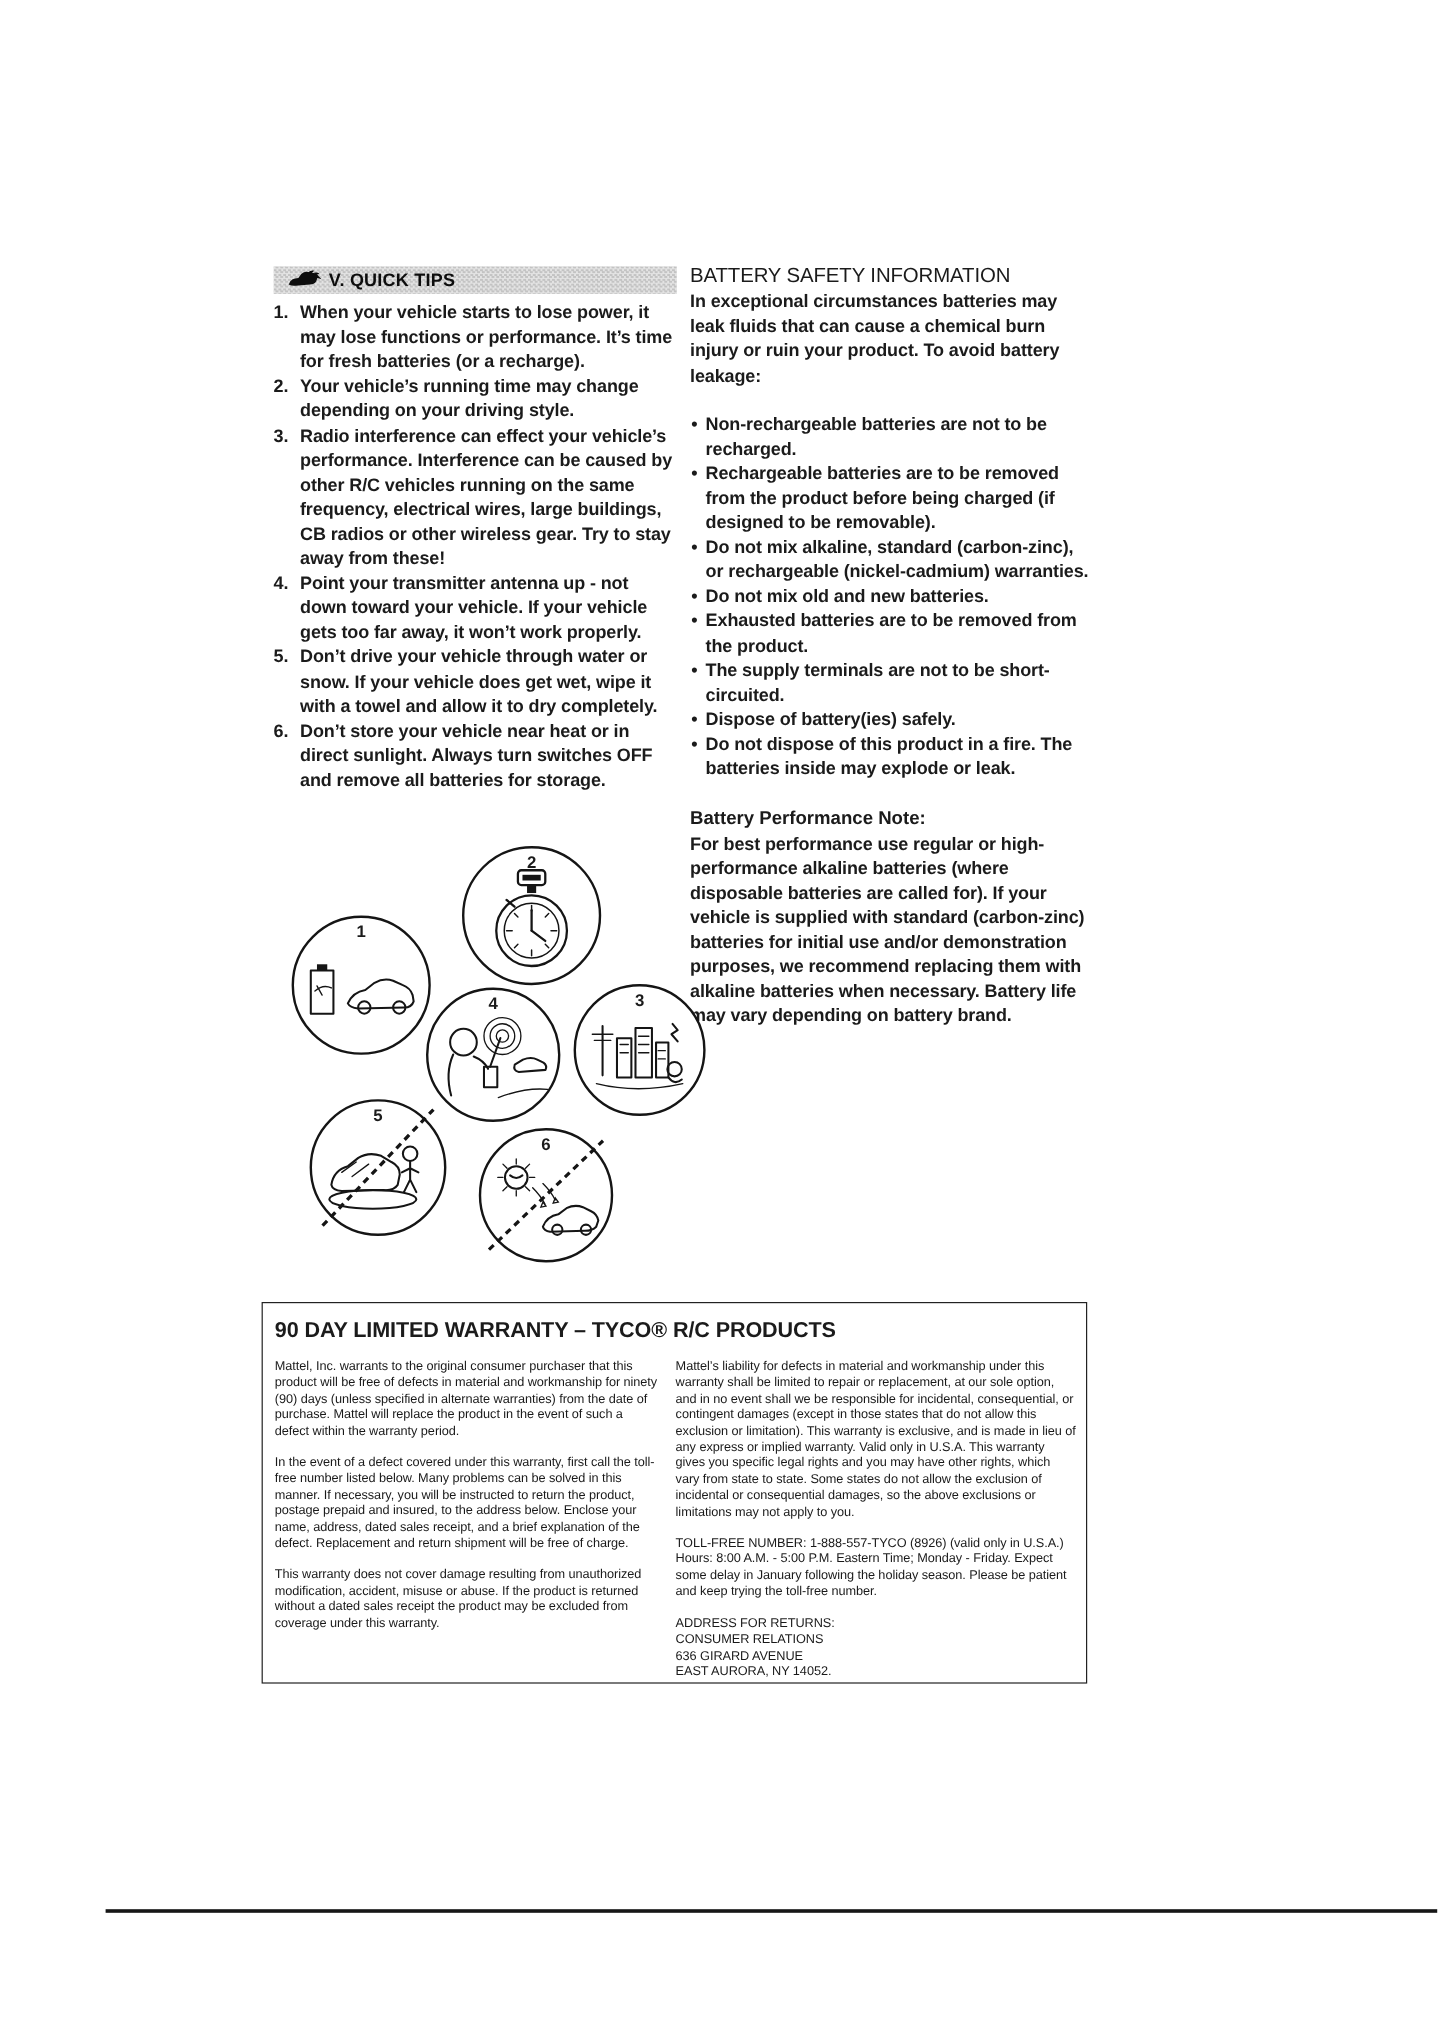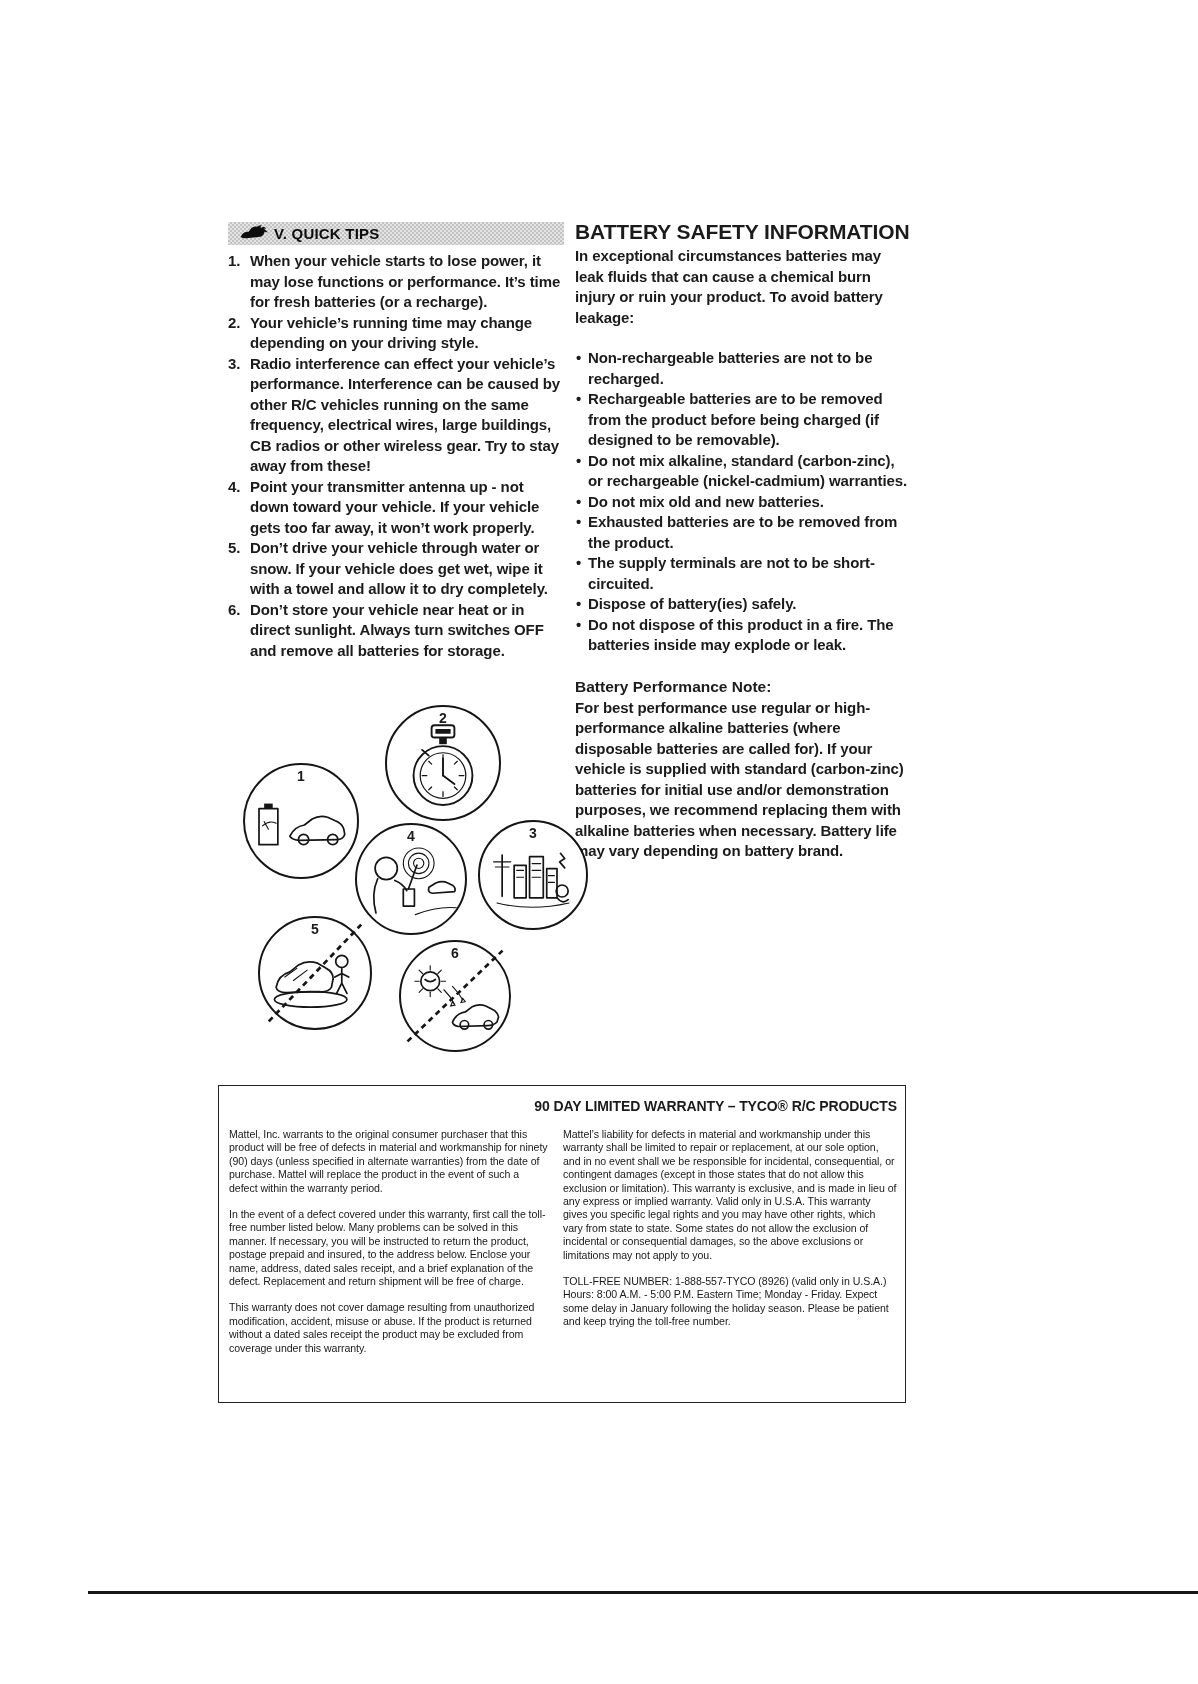"BATTERY SAFETY INFORMATION" h2.sec { font-size: 21px -> 17px; font-weight: 700 -> 400 }
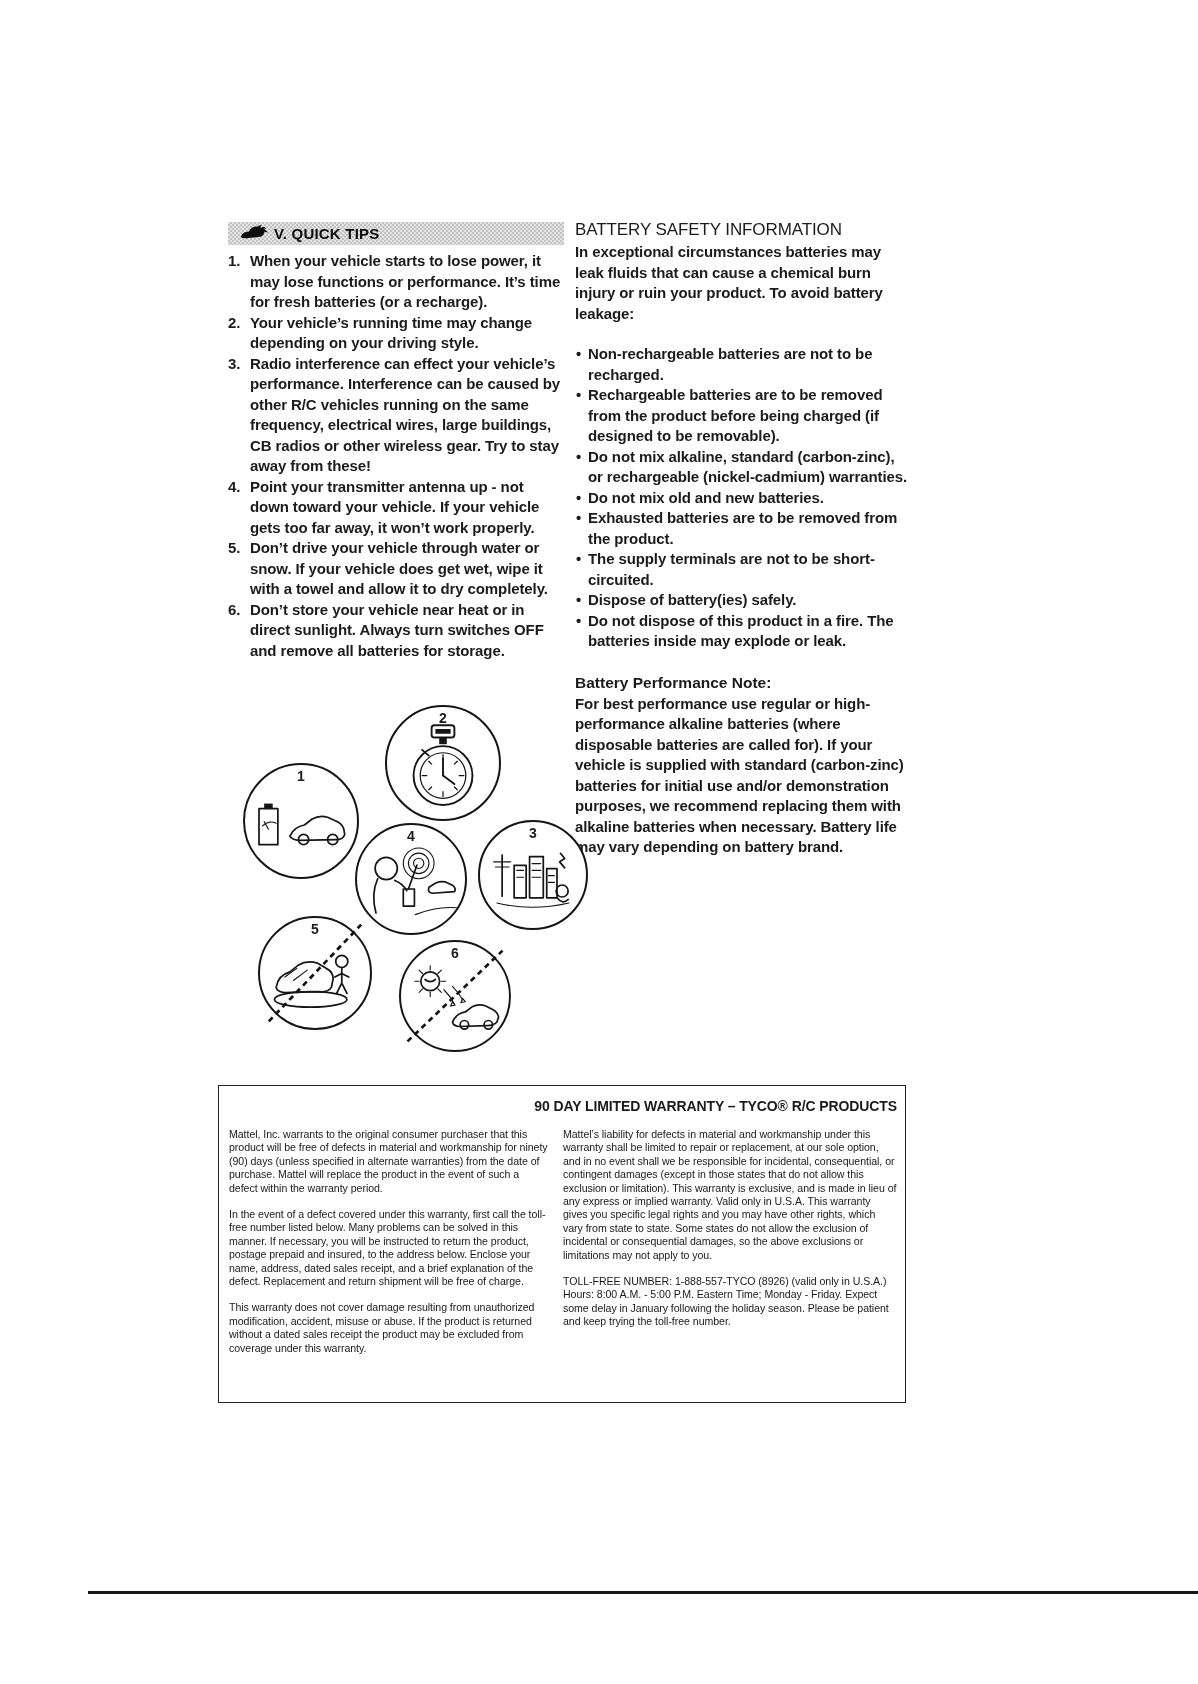"90 DAY LIMITED WARRANTY –" .warranty .wtitle { font-size: 14px -> 18px; text-align: right -> left }
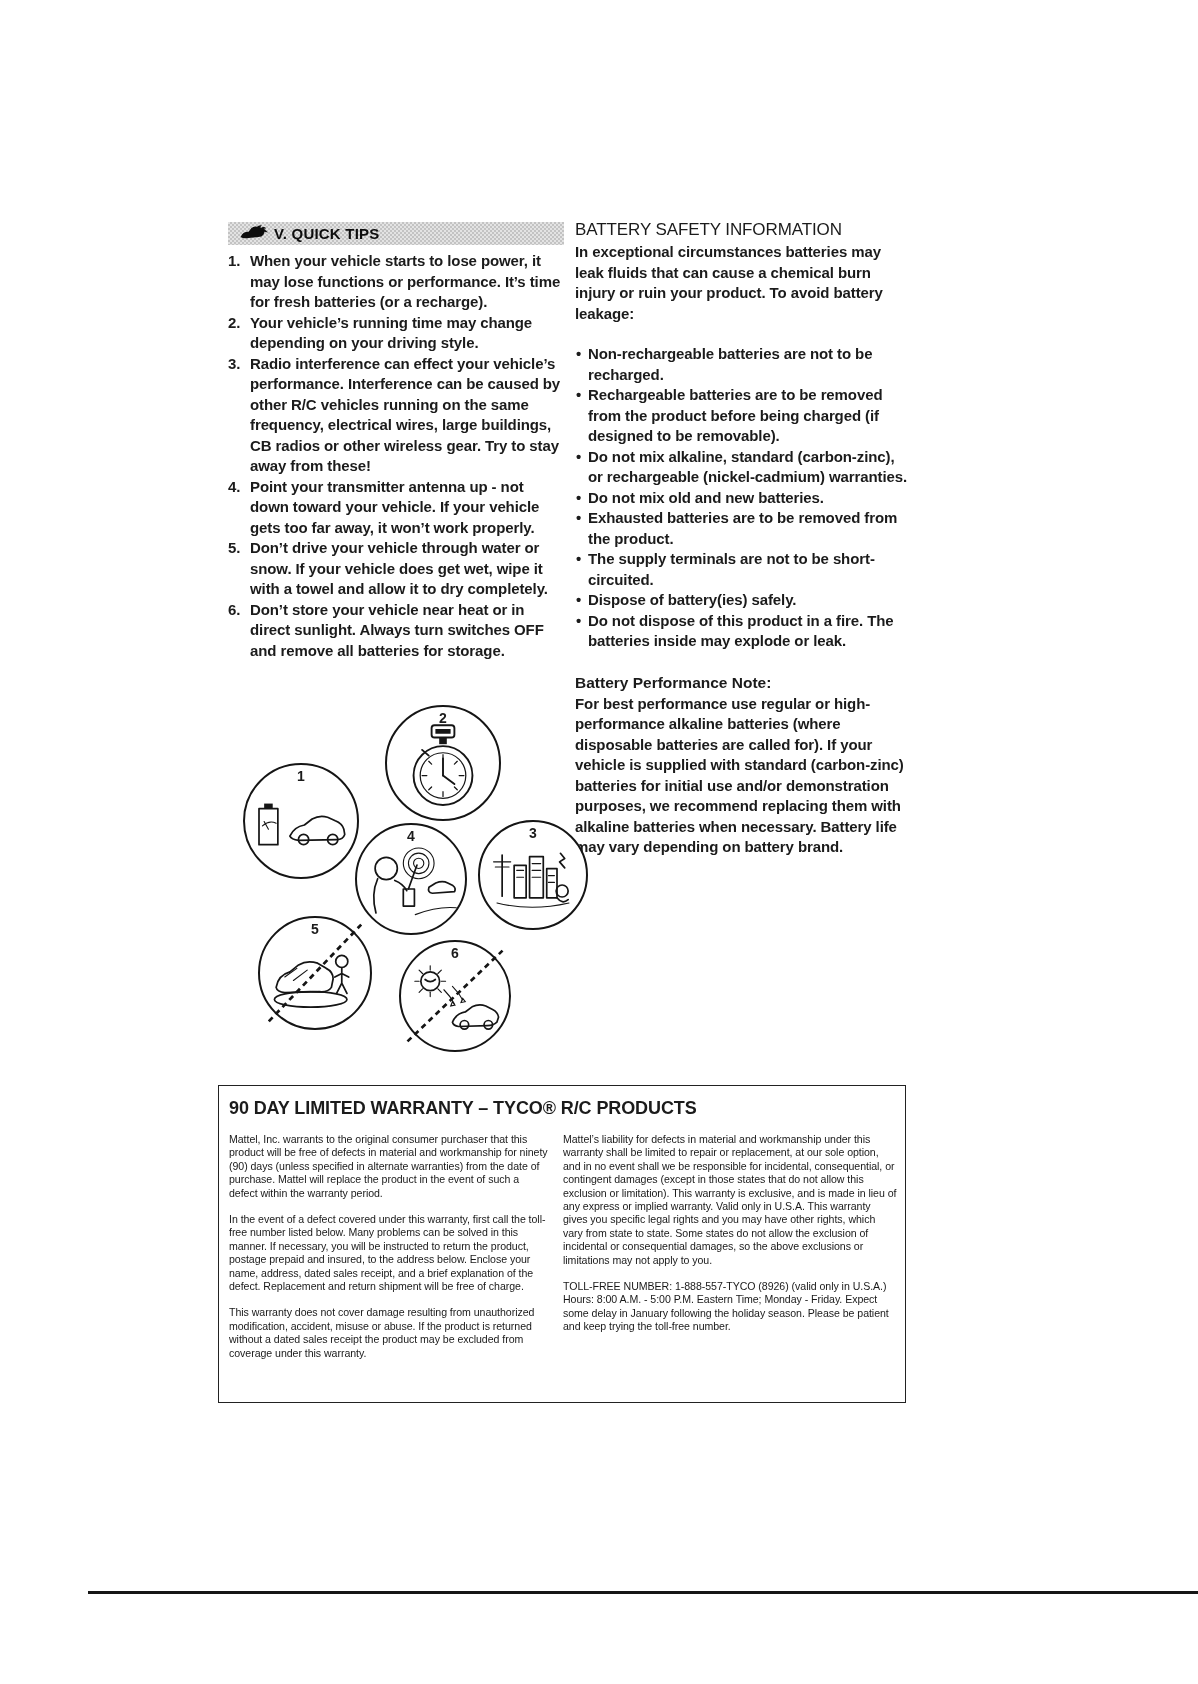"ADDRESS FOR RETURNS:" div.returns { html: none -> <div> <div>ADDRESS FOR RETURNS:</div> <div>CONSUMER RELATIONS</div> <div>636 GIRARD AVENUE</div> <div>EAST AURORA, NY 14052.</div> </div> }
